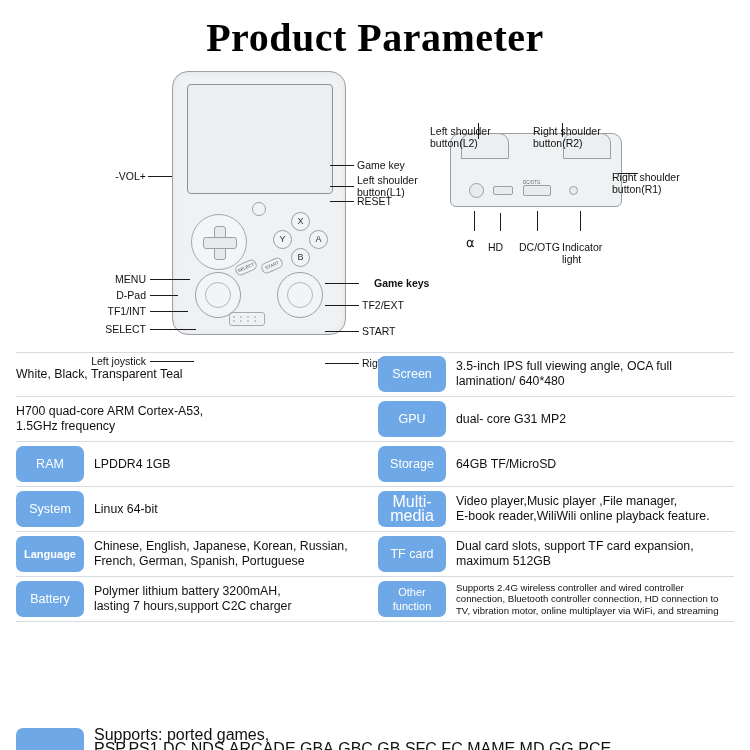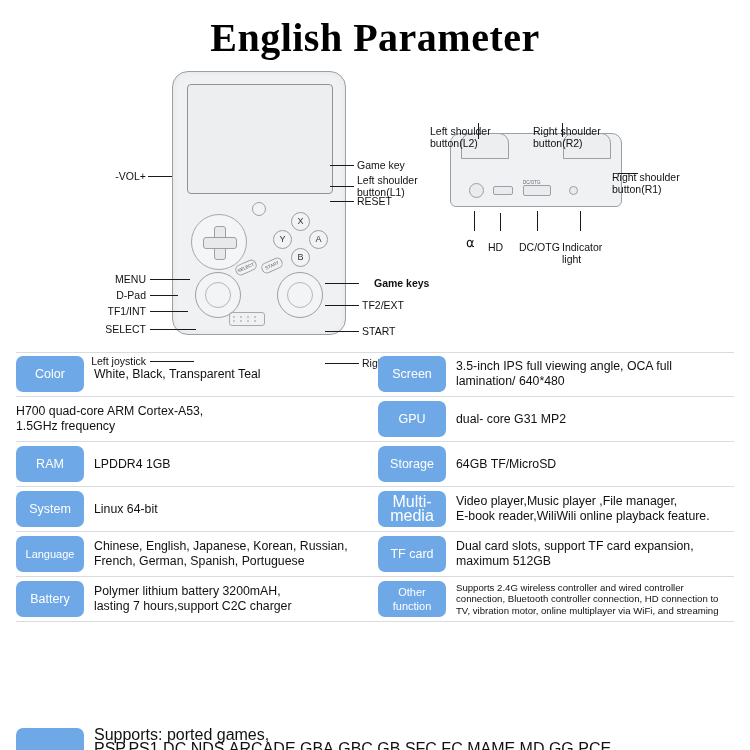"English Parameter" div.title { text: English -> Product }
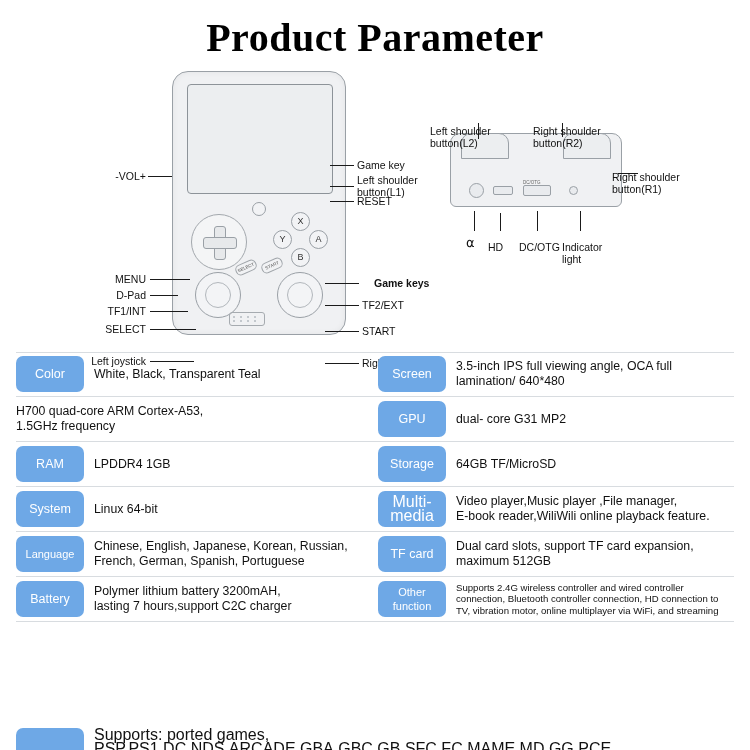"Color" div.key { html: <div>Color</div> -> none }
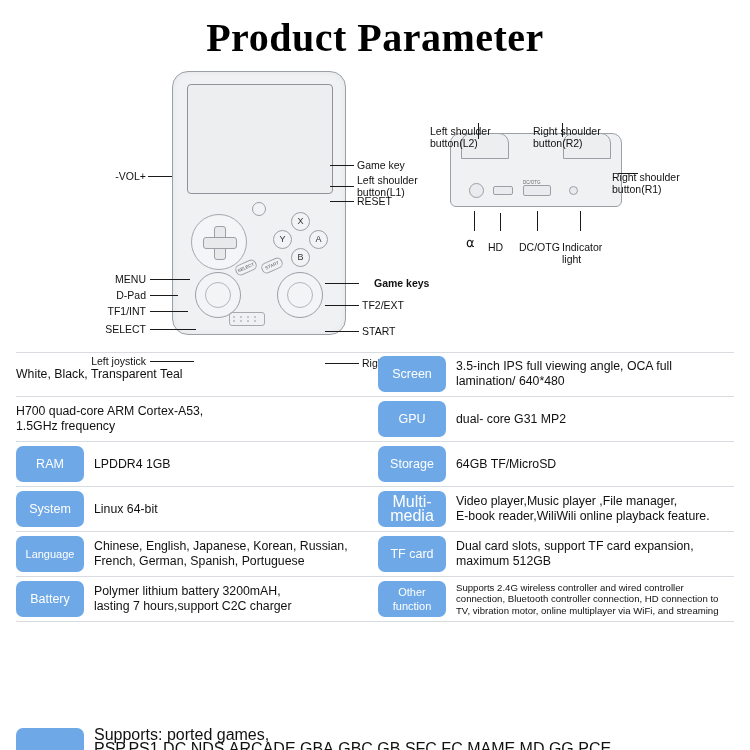"Language" div.key { font-weight: none -> bold }
